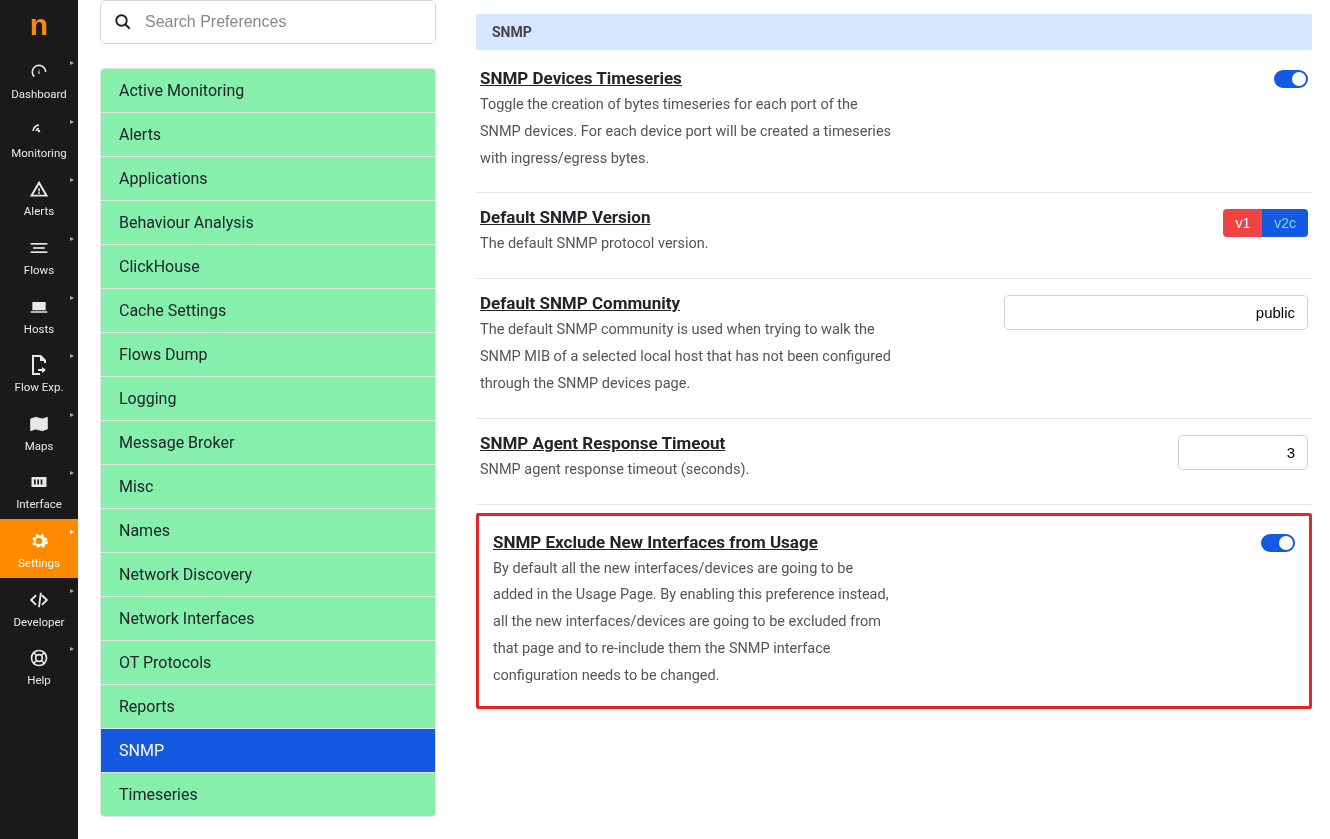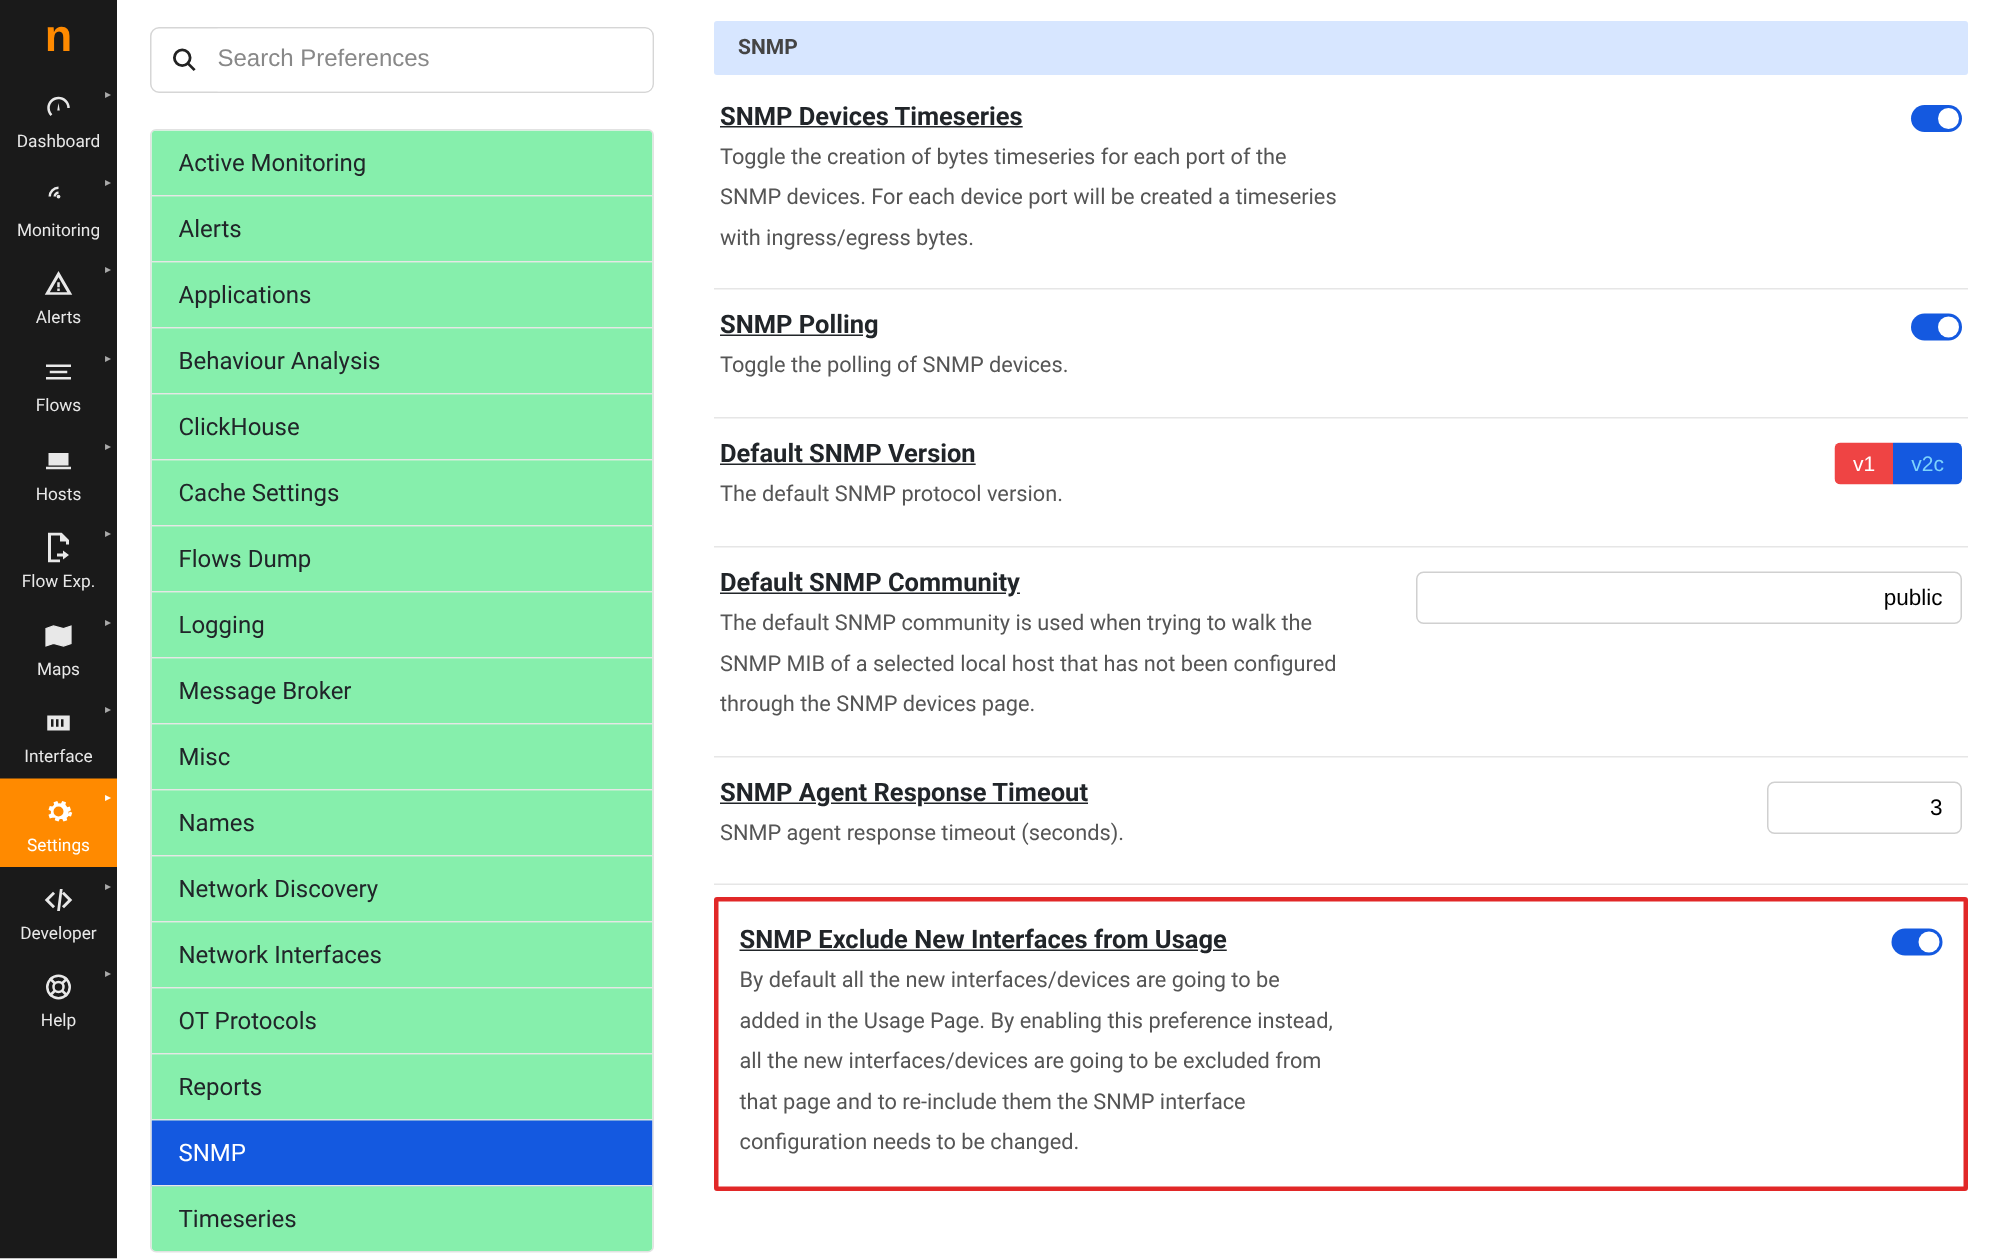"Search Preferences" .prefs-panel { padding: 18px 22px 0 22px -> 0 22px 0 22px }
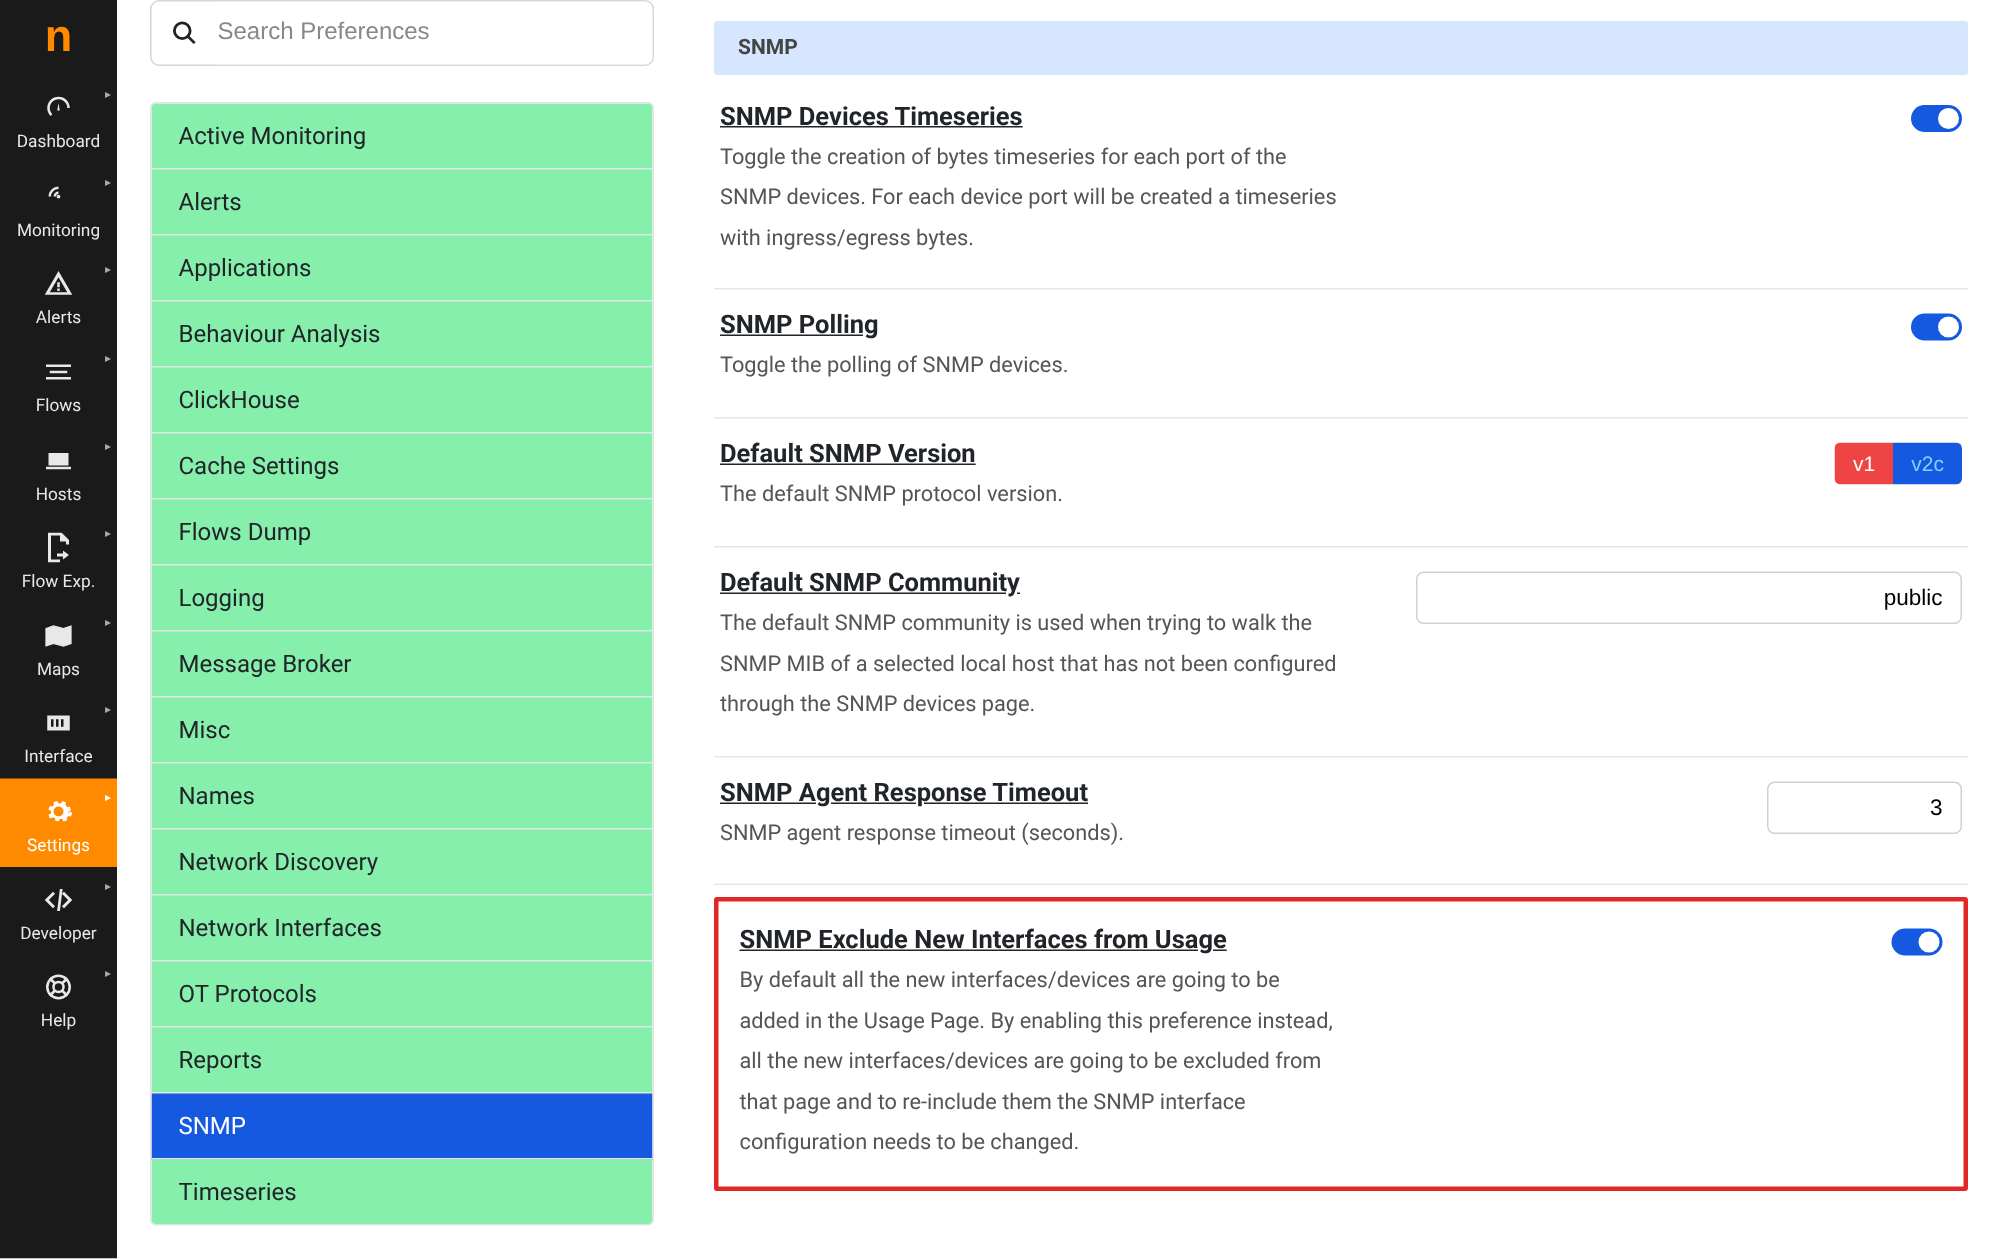"SNMP Polling" div.setting { html: <div> <div> <div>SNMP Polling</div> <div>Toggle the polling of SNMP devices.</div> </div> <div> <div></div> </div> </div> -> none }
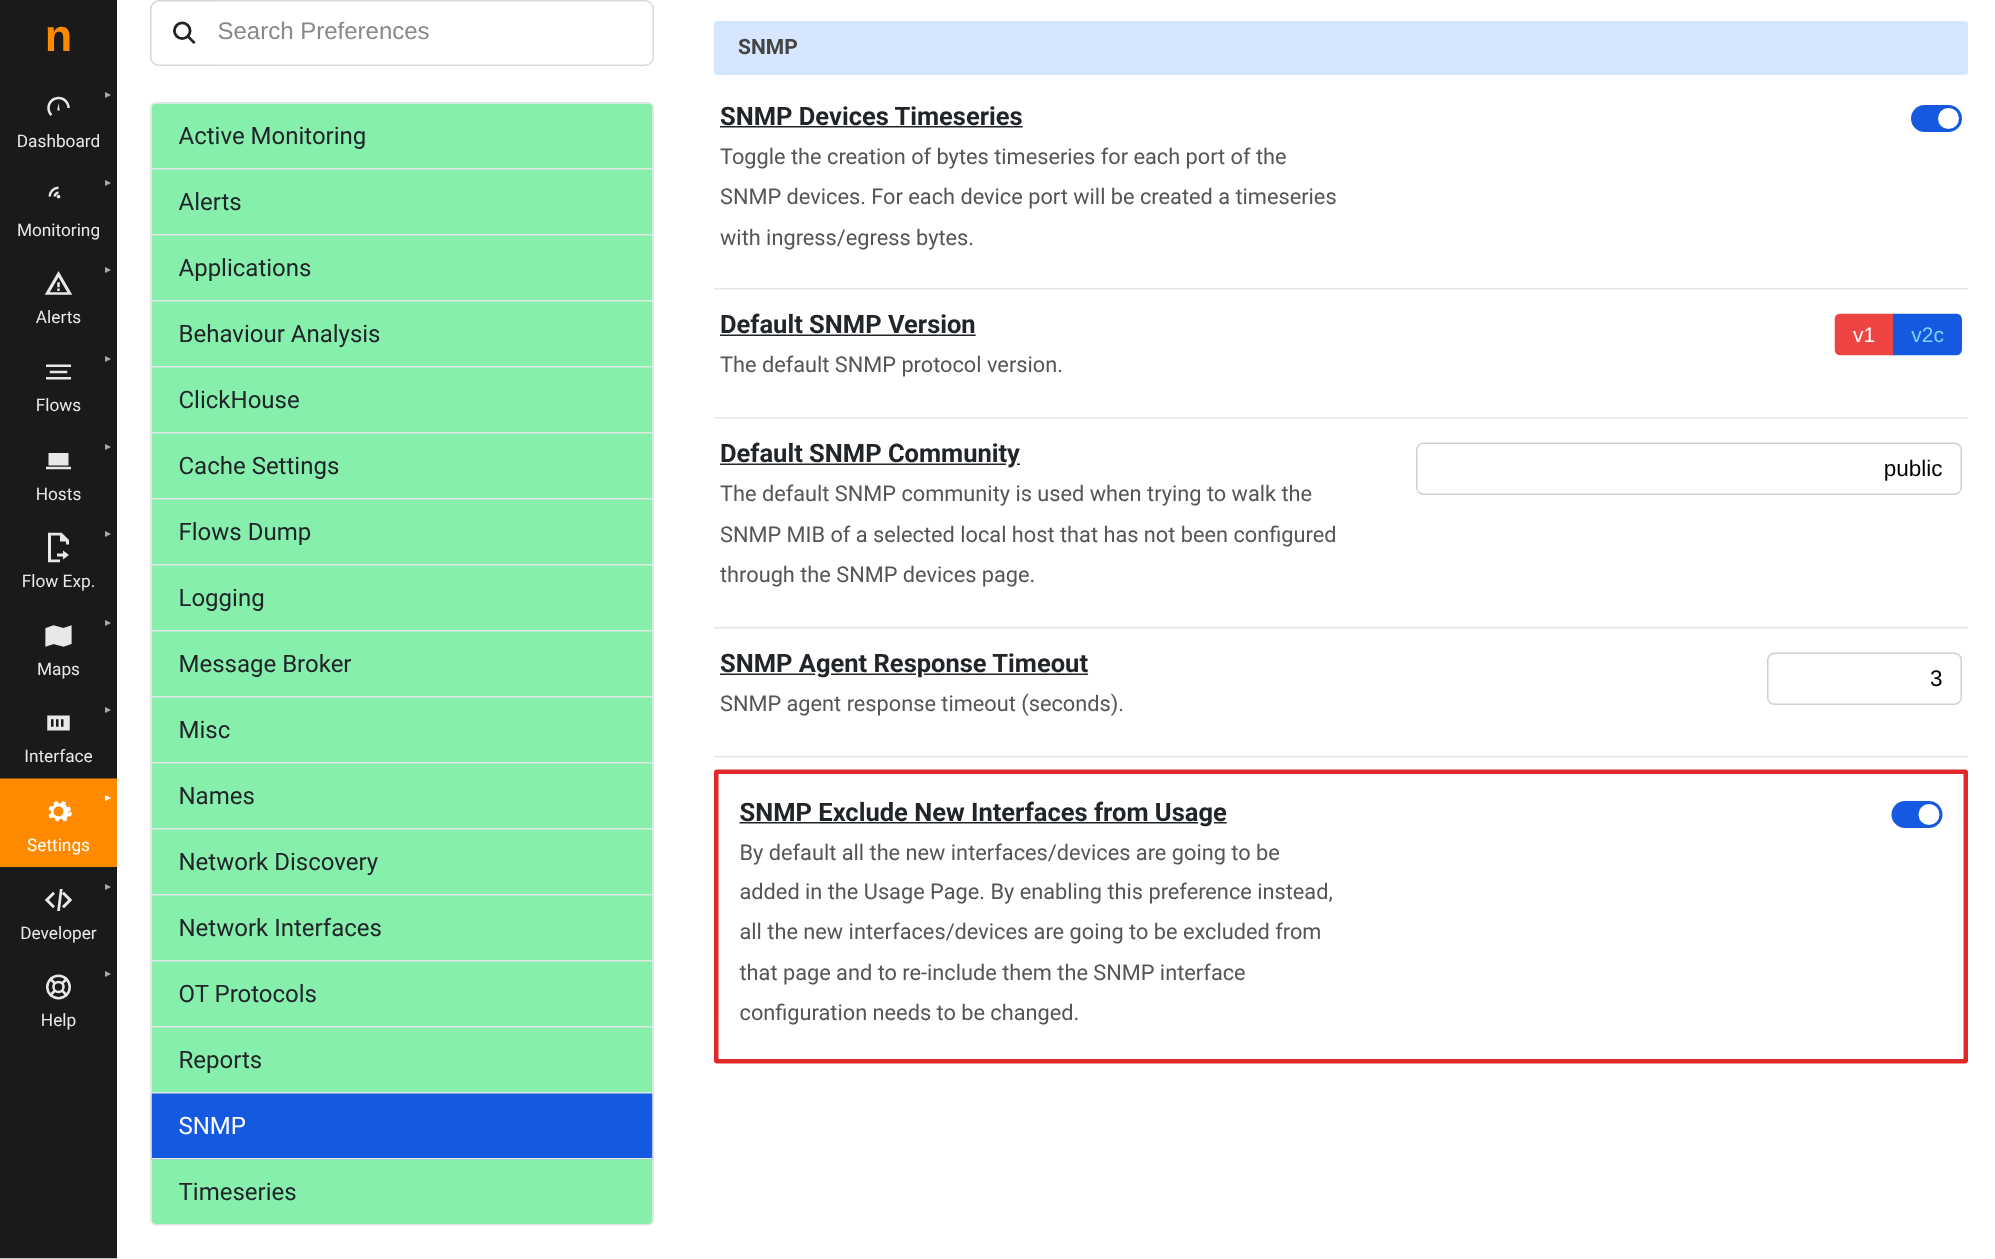"public" .text-input { width: 364px -> 304px }
